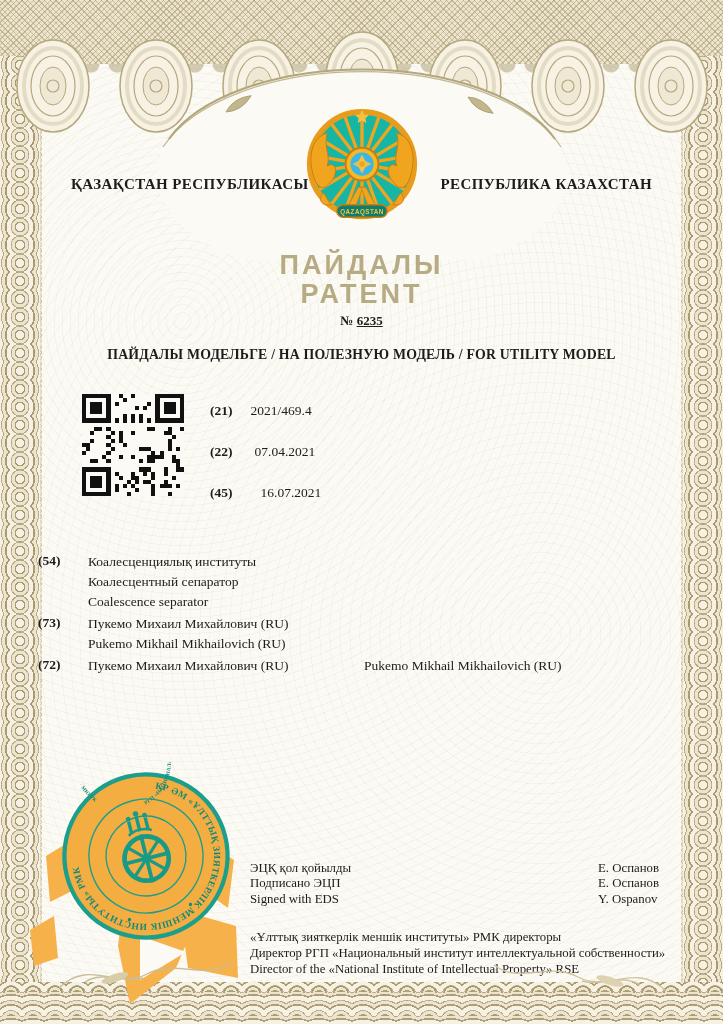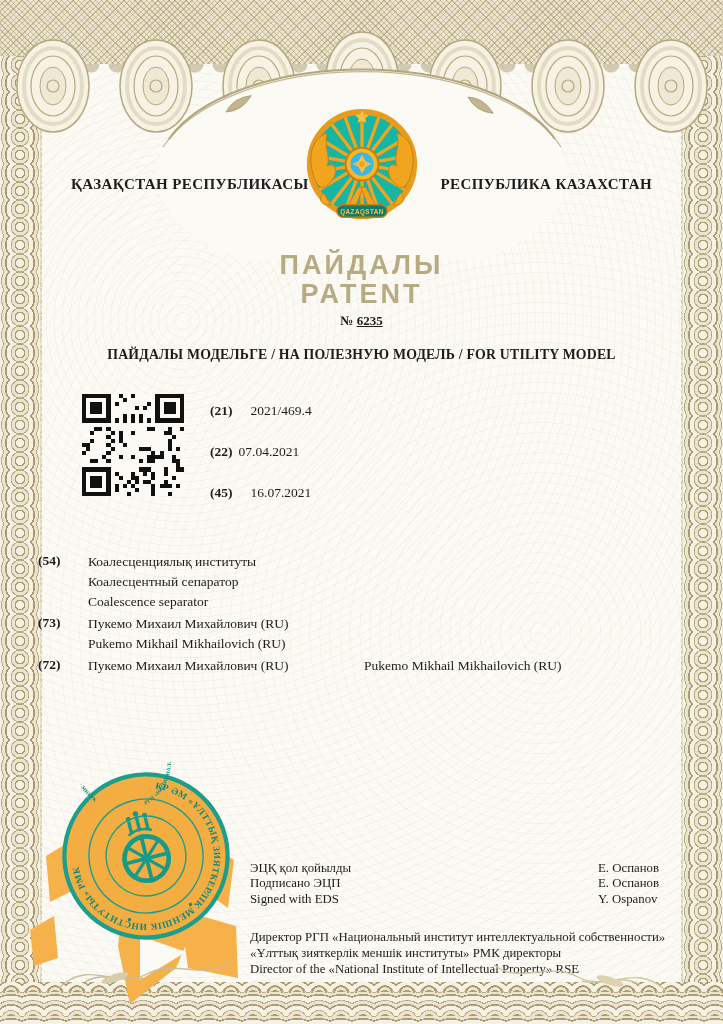"07.04.2021" span.fval { margin-left: 2px -> 18px }
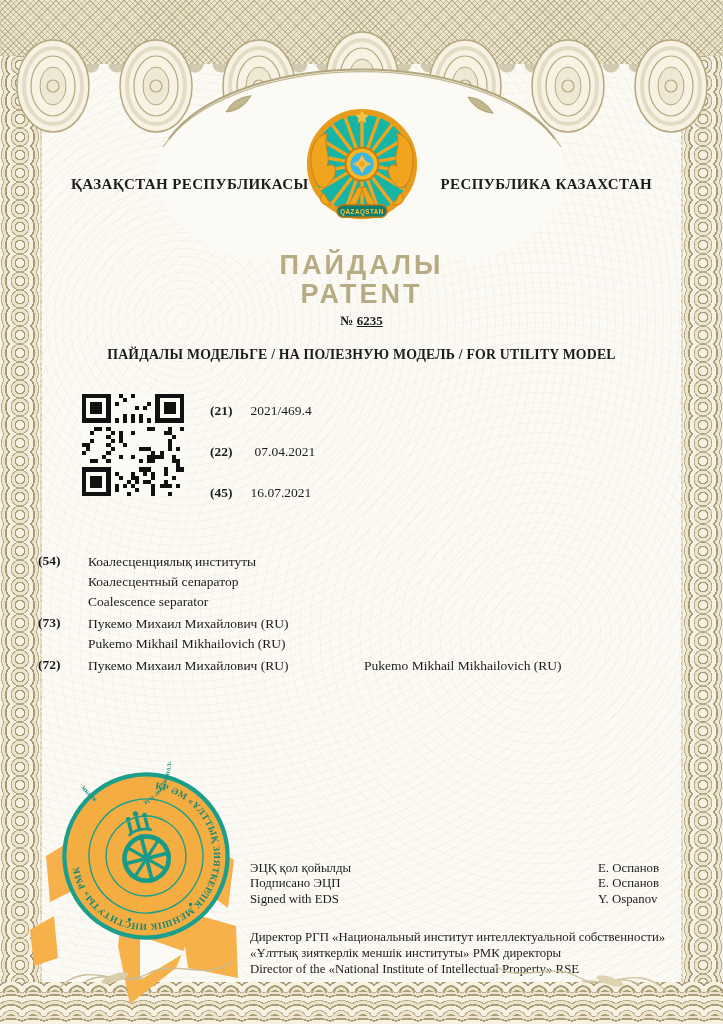"16.07.2021" span.fval { margin-left: 14px -> 24px }
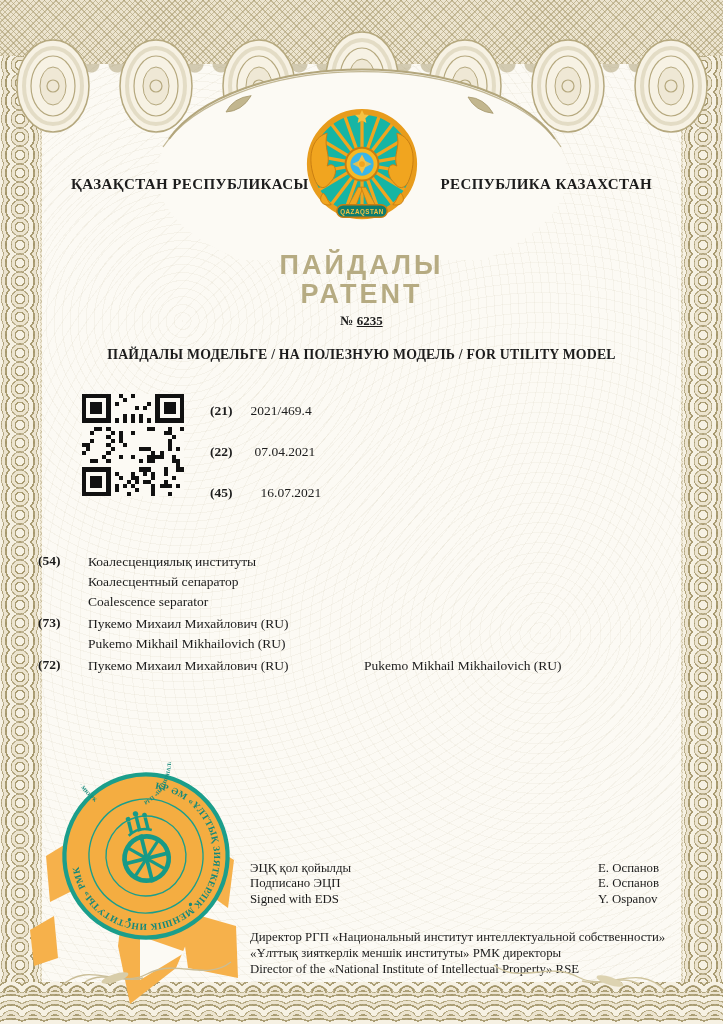"Директор РГП «Национальный институт" div { order: before "«Ұлттық зияткерлік меншік институты» РМК" -> after "«Ұлттық зияткерлік меншік институты» РМК" }
